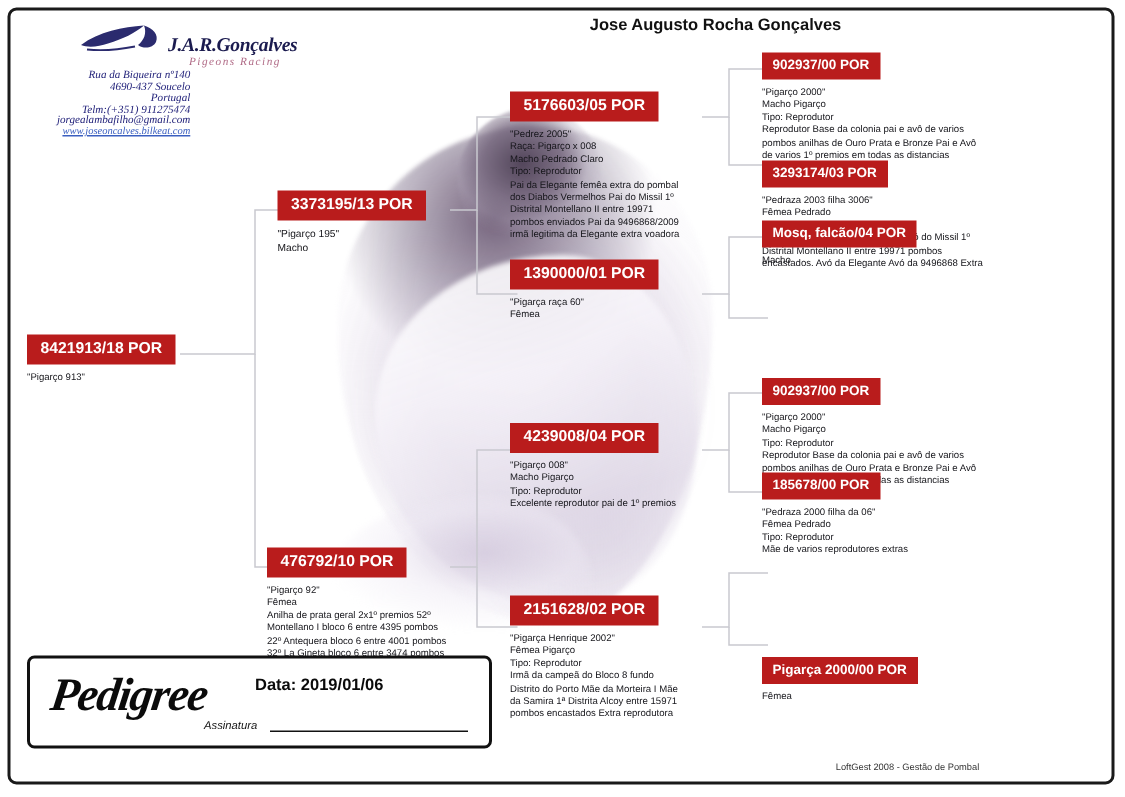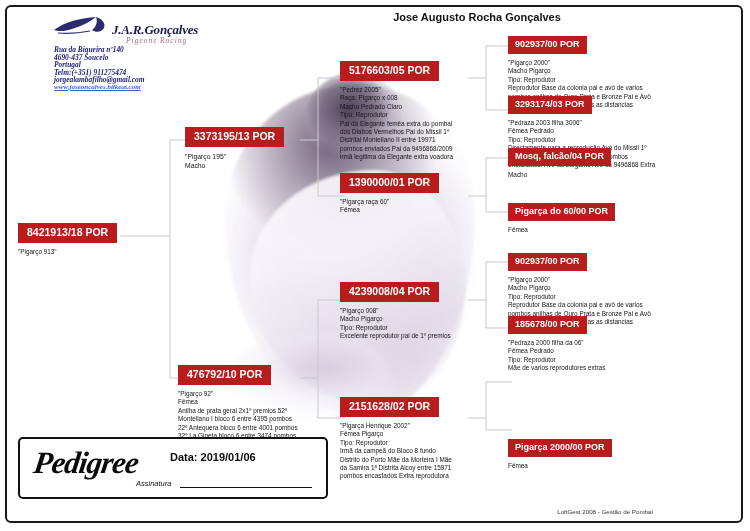"Rua da Biqueira nº140" .lh-addr { font-weight: bold -> normal; left: 24px -> 8px; text-align: none -> right }
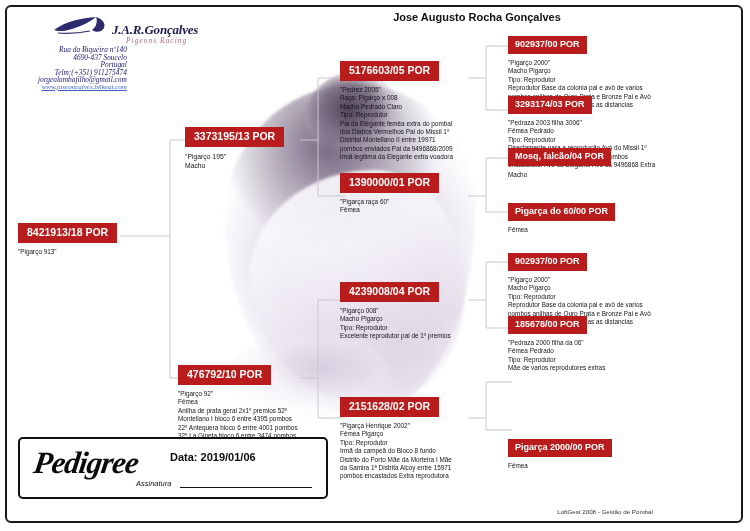"3293174/03 POR" div.node { top: 93px -> 105px }
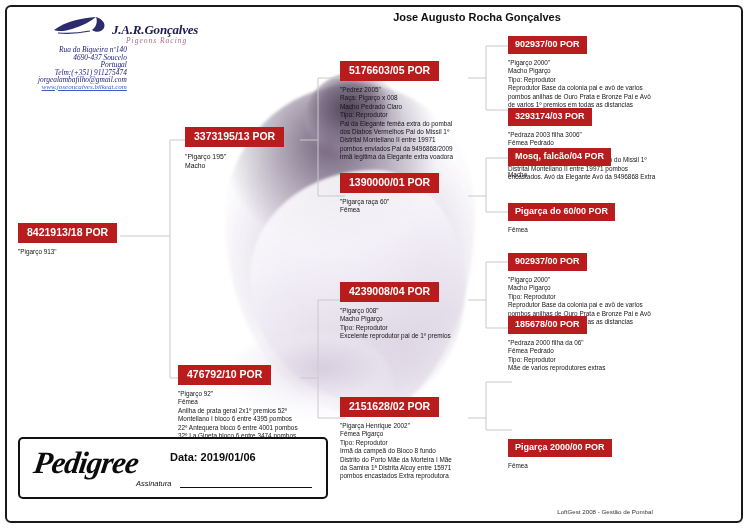"Pigarça do 60/00 POR" div.node { html: <div> <div>Pigarça do 60/00 POR</div> <div>Fêmea</div> </div> -> none }
